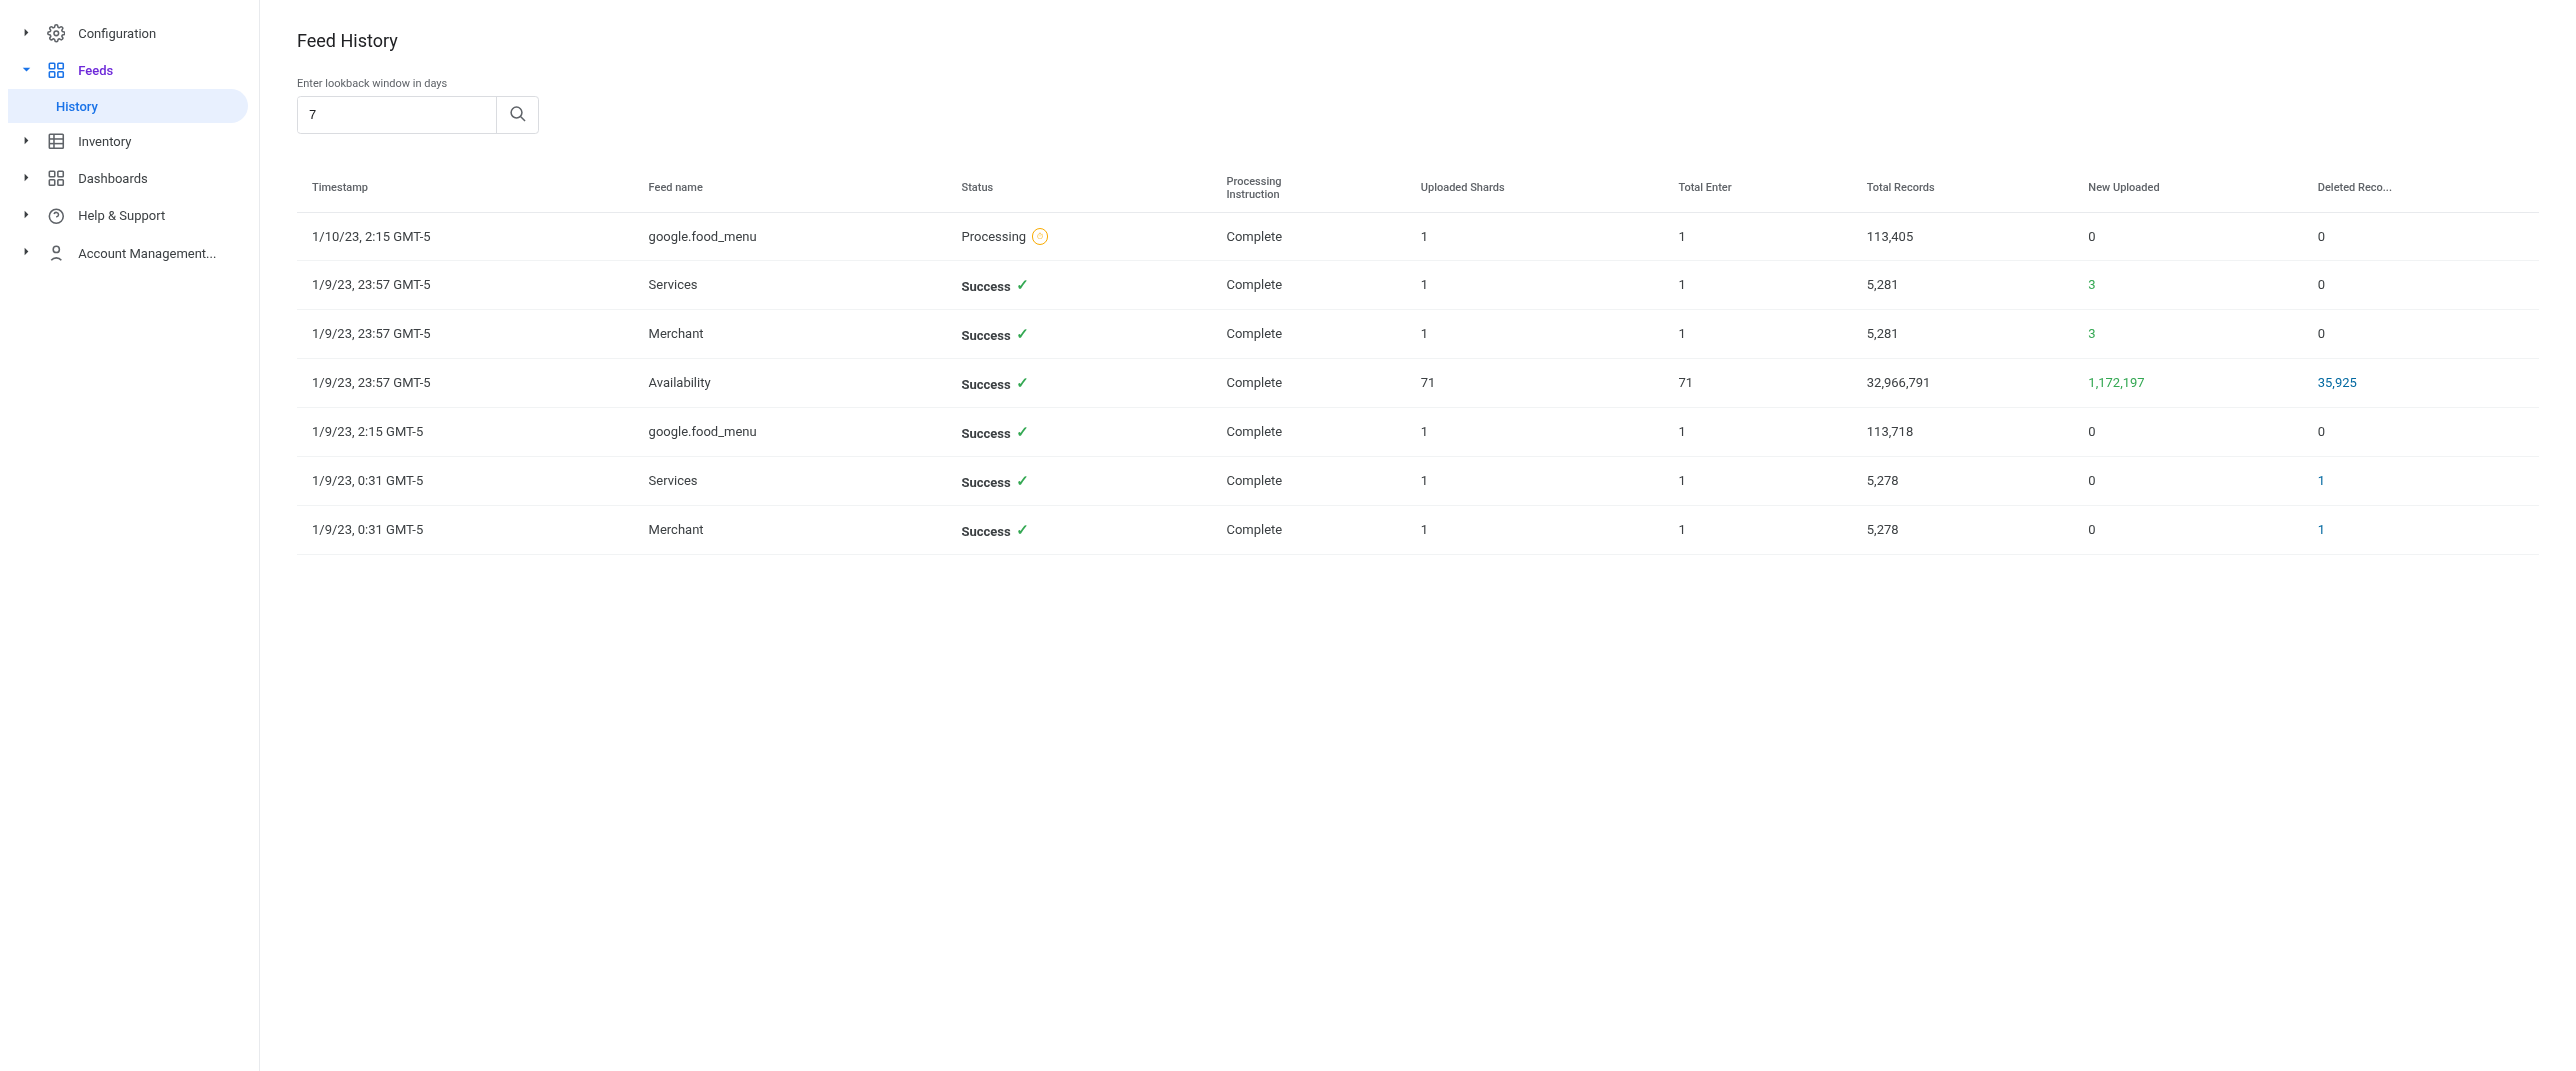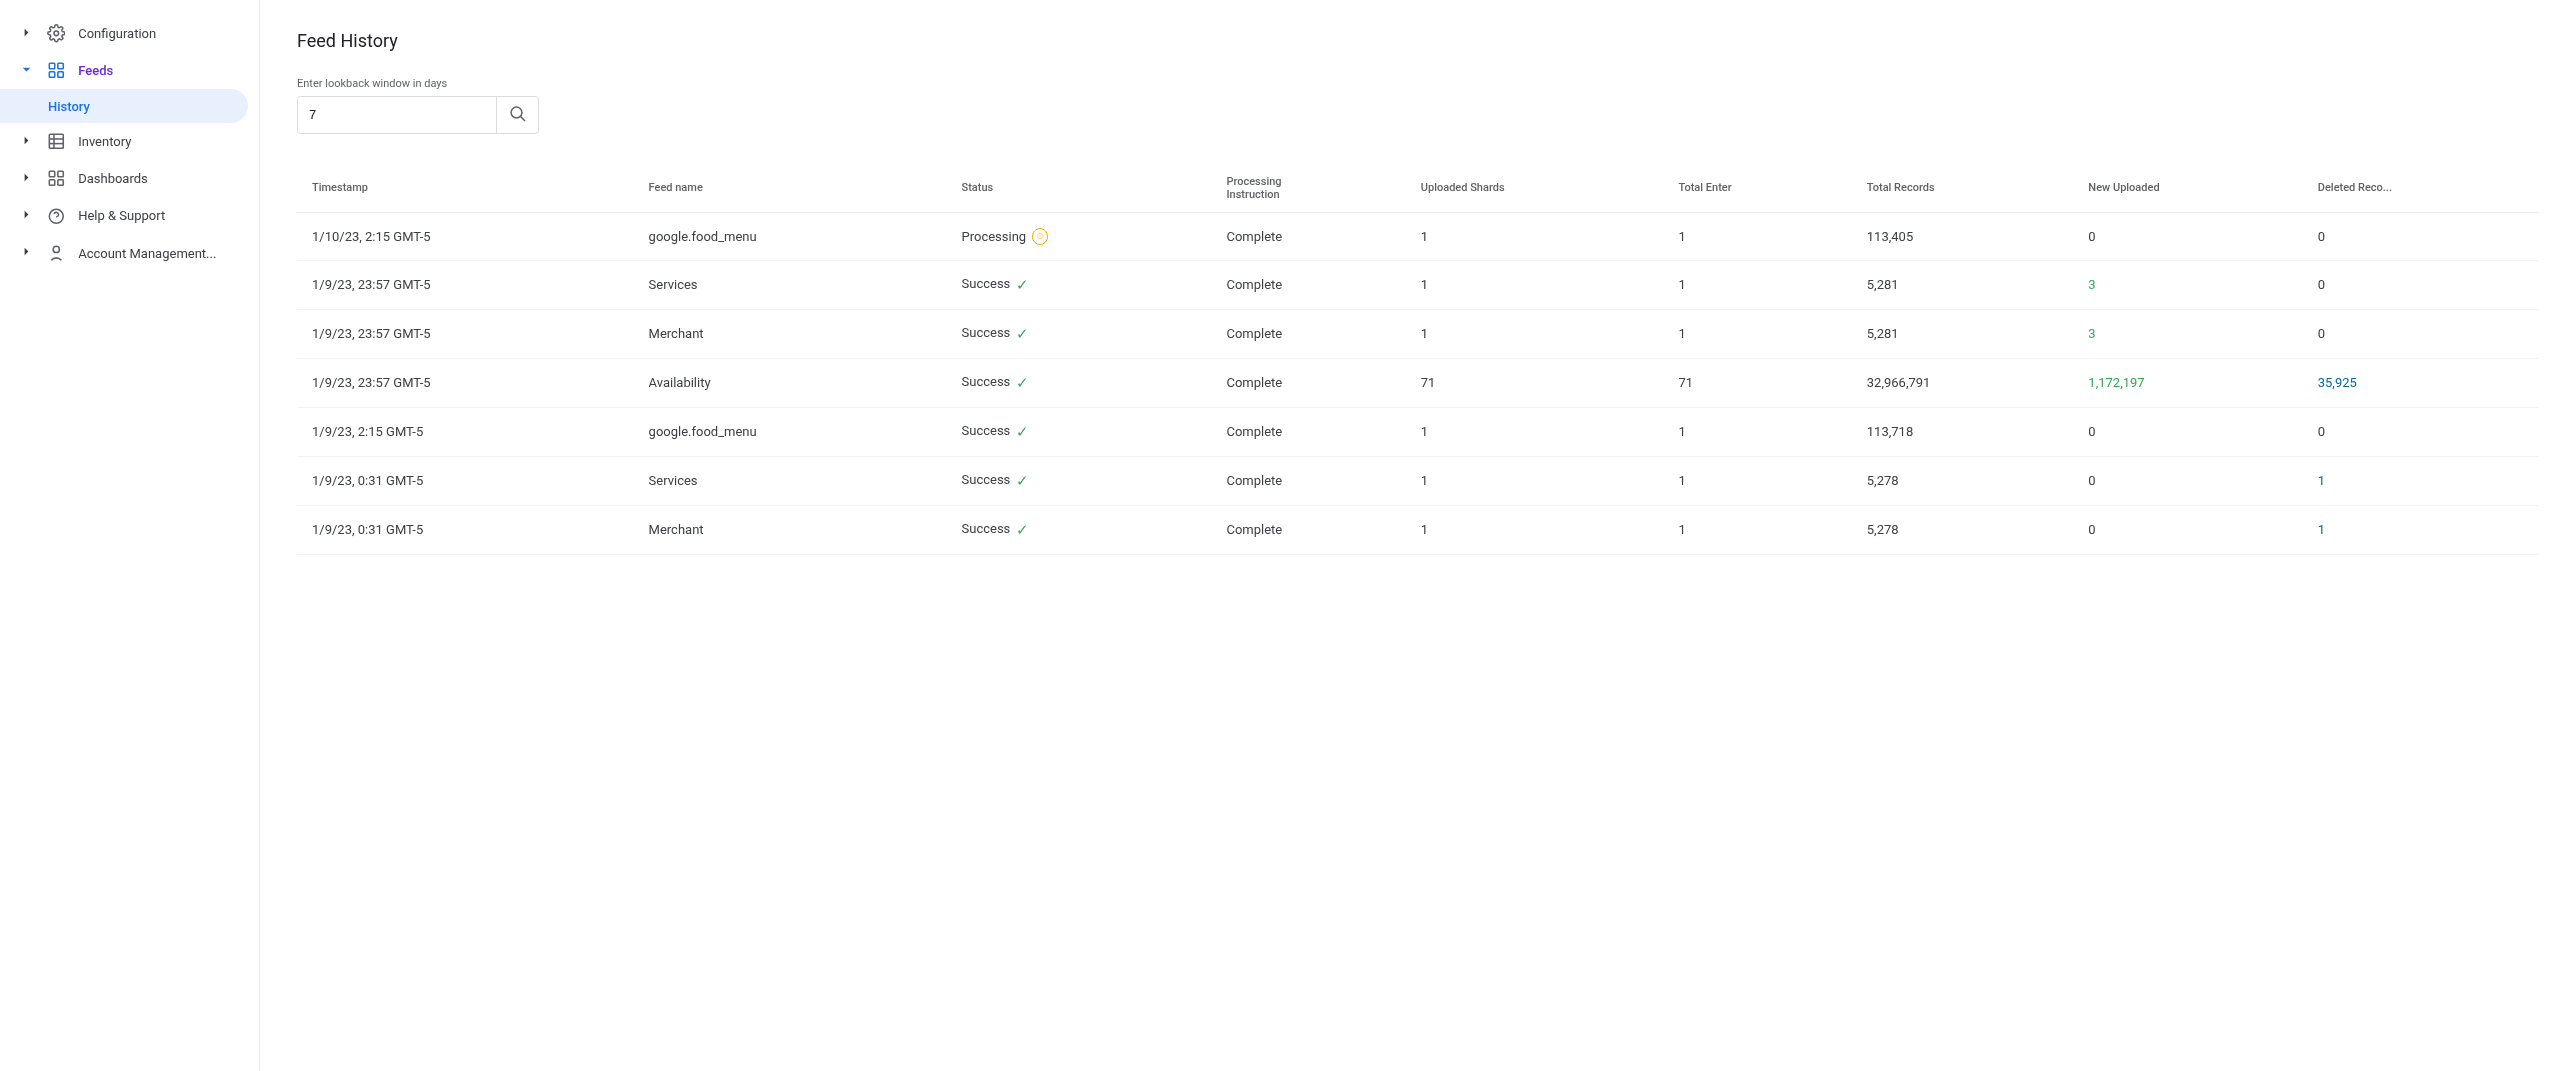"History" .sidebar-child-container { padding-left: 0 -> 8px }
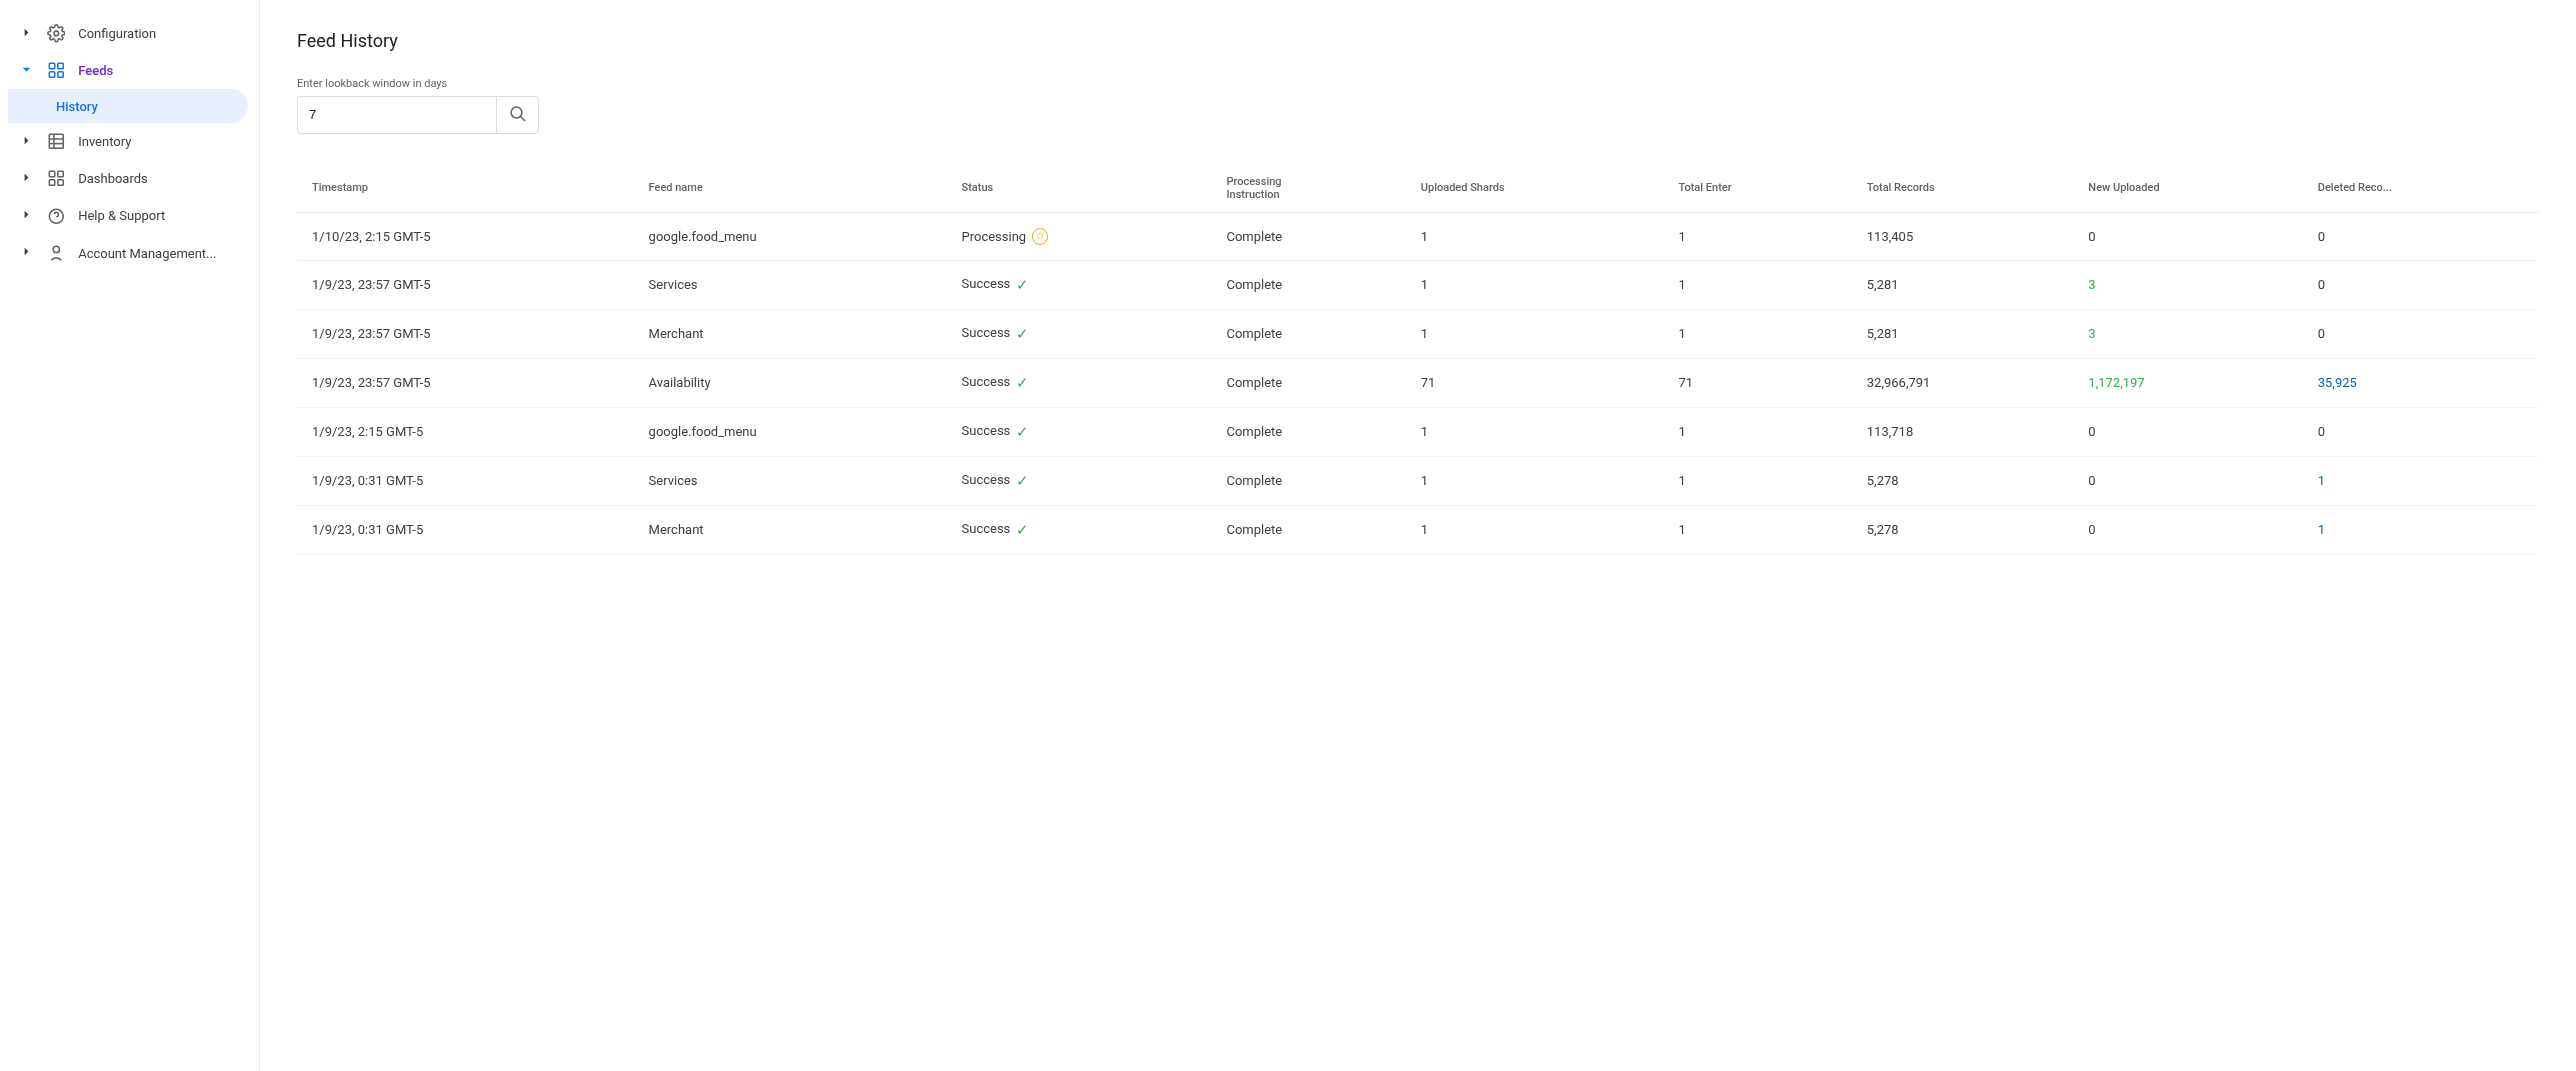"Success" .status-success { align-items: flex-start -> flex-end; font-weight: none -> bold }
